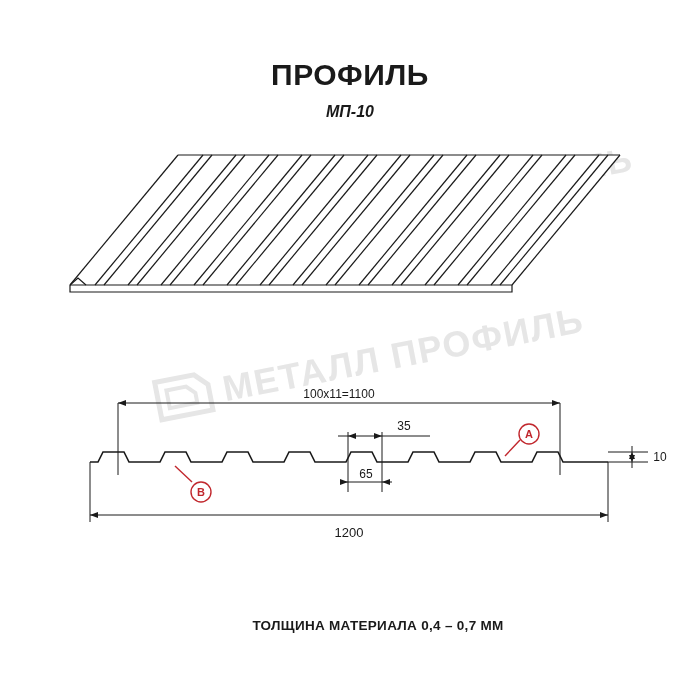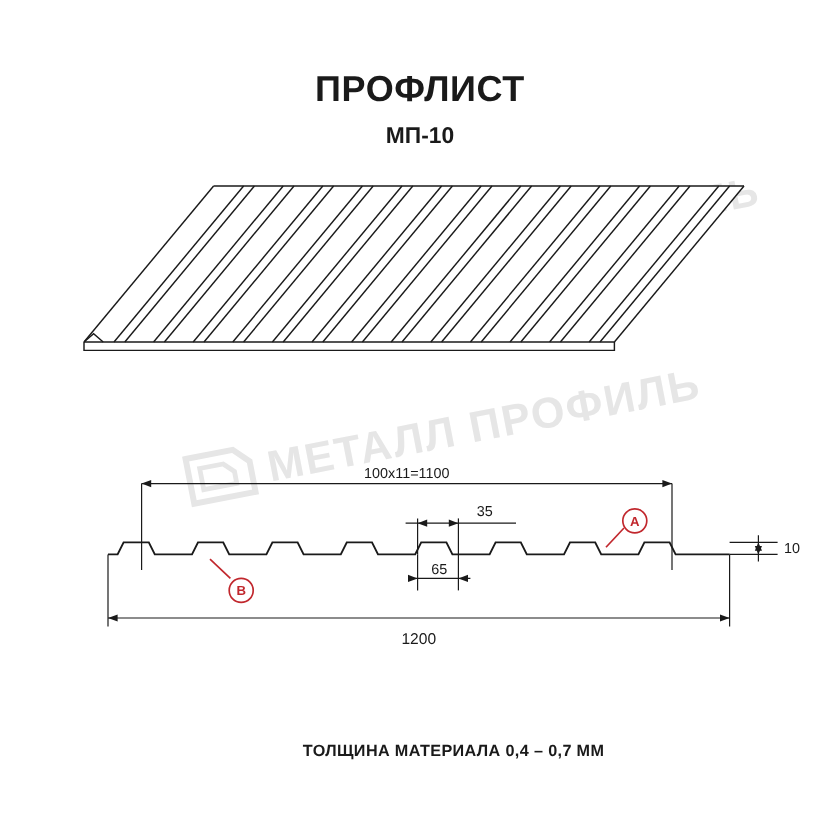"ПРОФЛИСТ" div.title { text: ПРОФЛИСТ -> ПРОФИЛЬ }
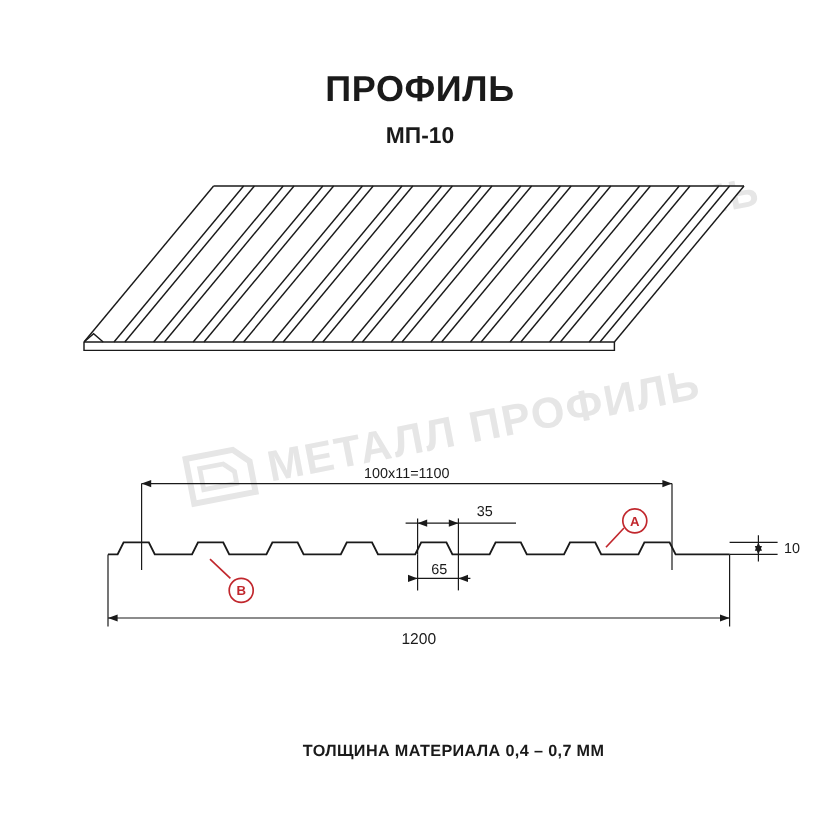"МП-10" .subtitle { font-size: 19px -> 16px; font-style: none -> italic }
